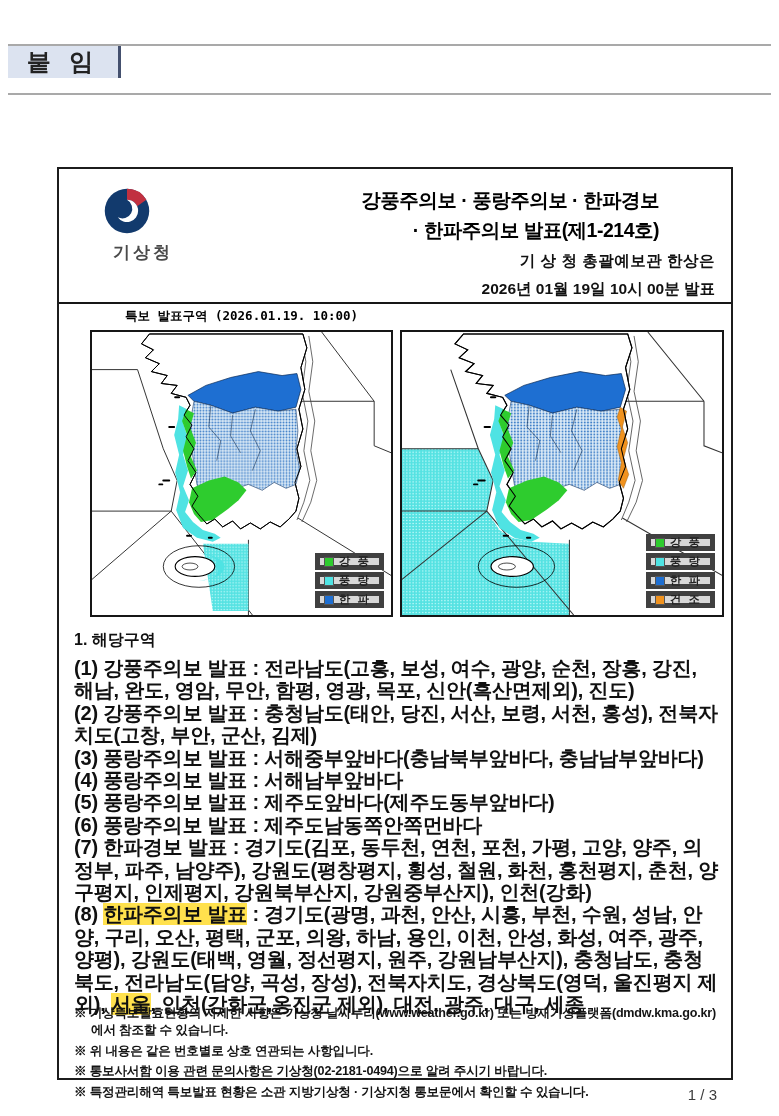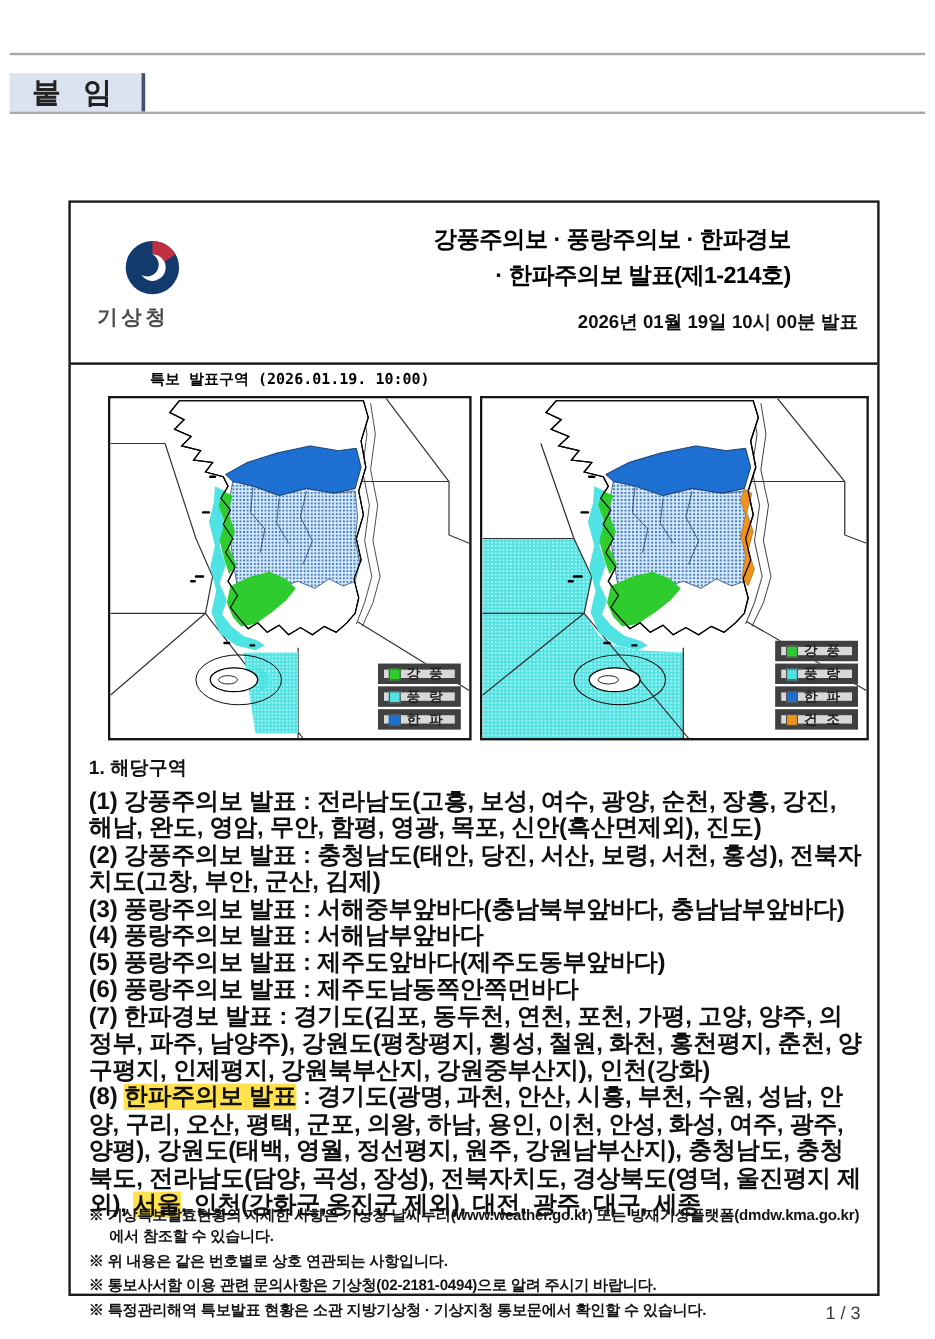"붙 임" .att-row { align-items: flex-end -> flex-start }
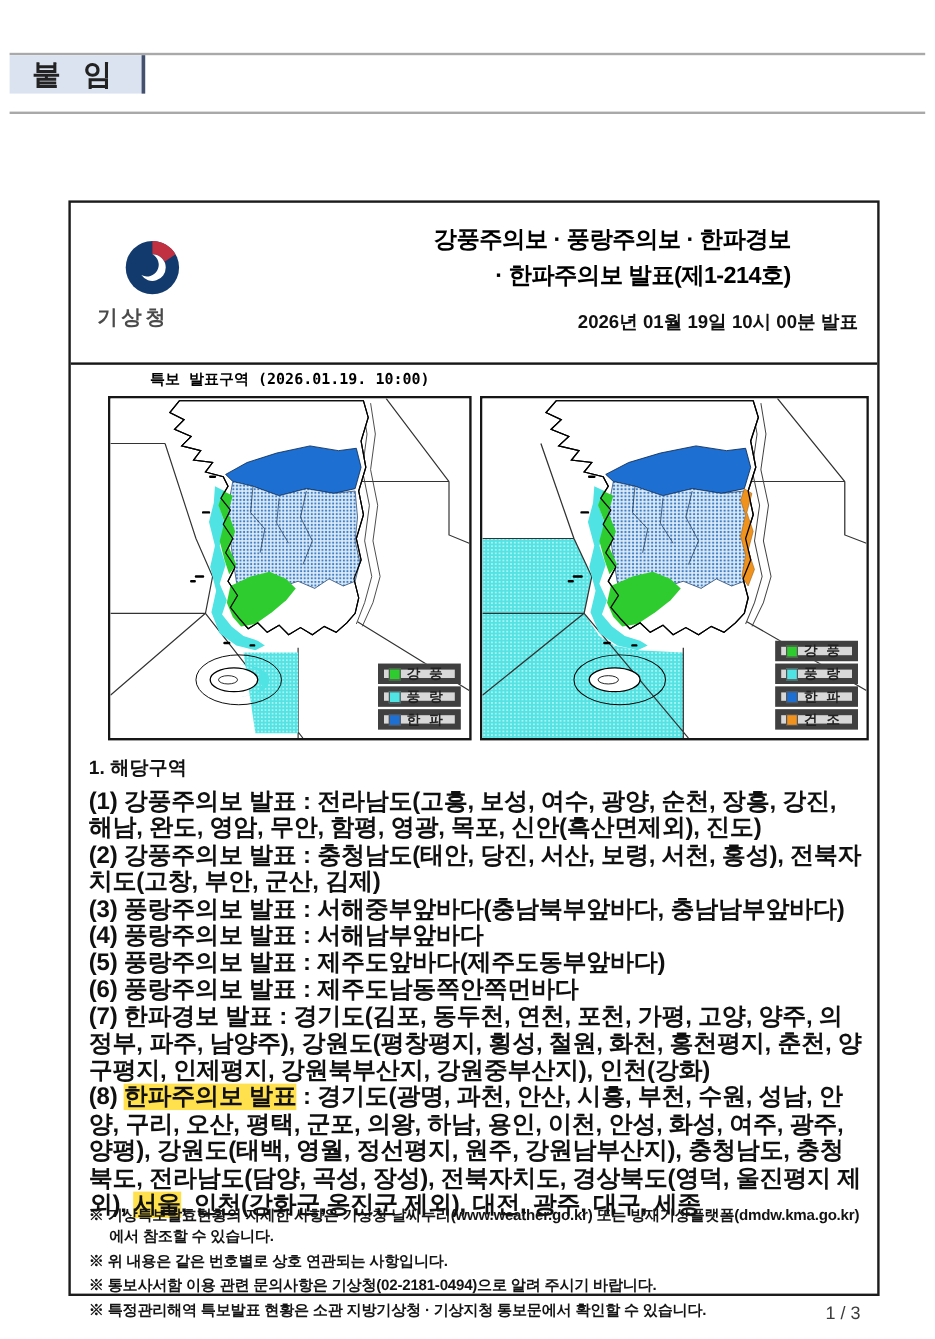"기상청" .logo { text-align: left -> right; top: 24px -> 12px }
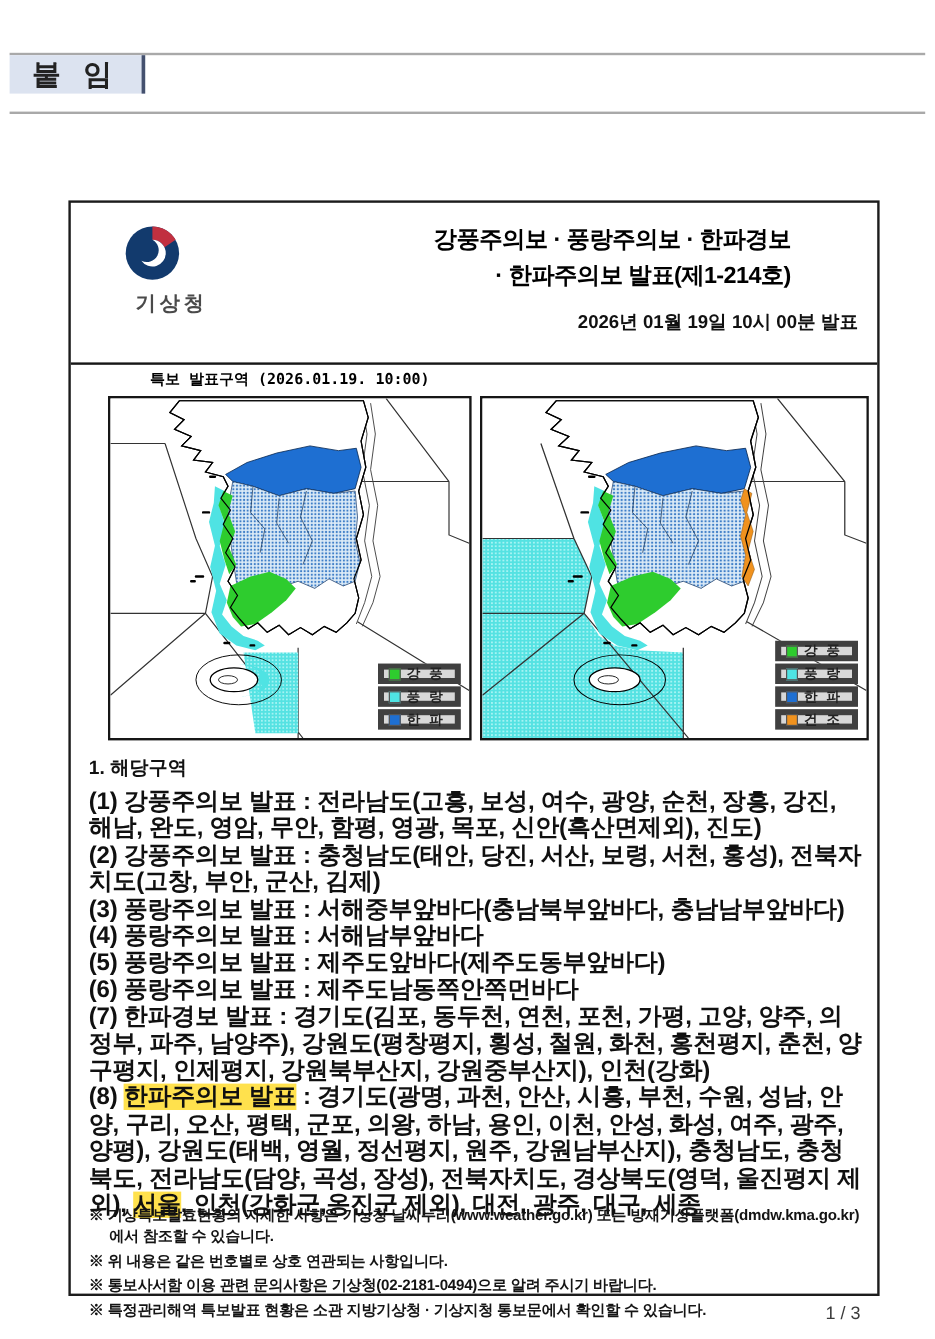"기 상 청 총괄예보관 한상은" div.line1 { html: none -> <div>기 상 청 총괄예보관 한상은</div> }
